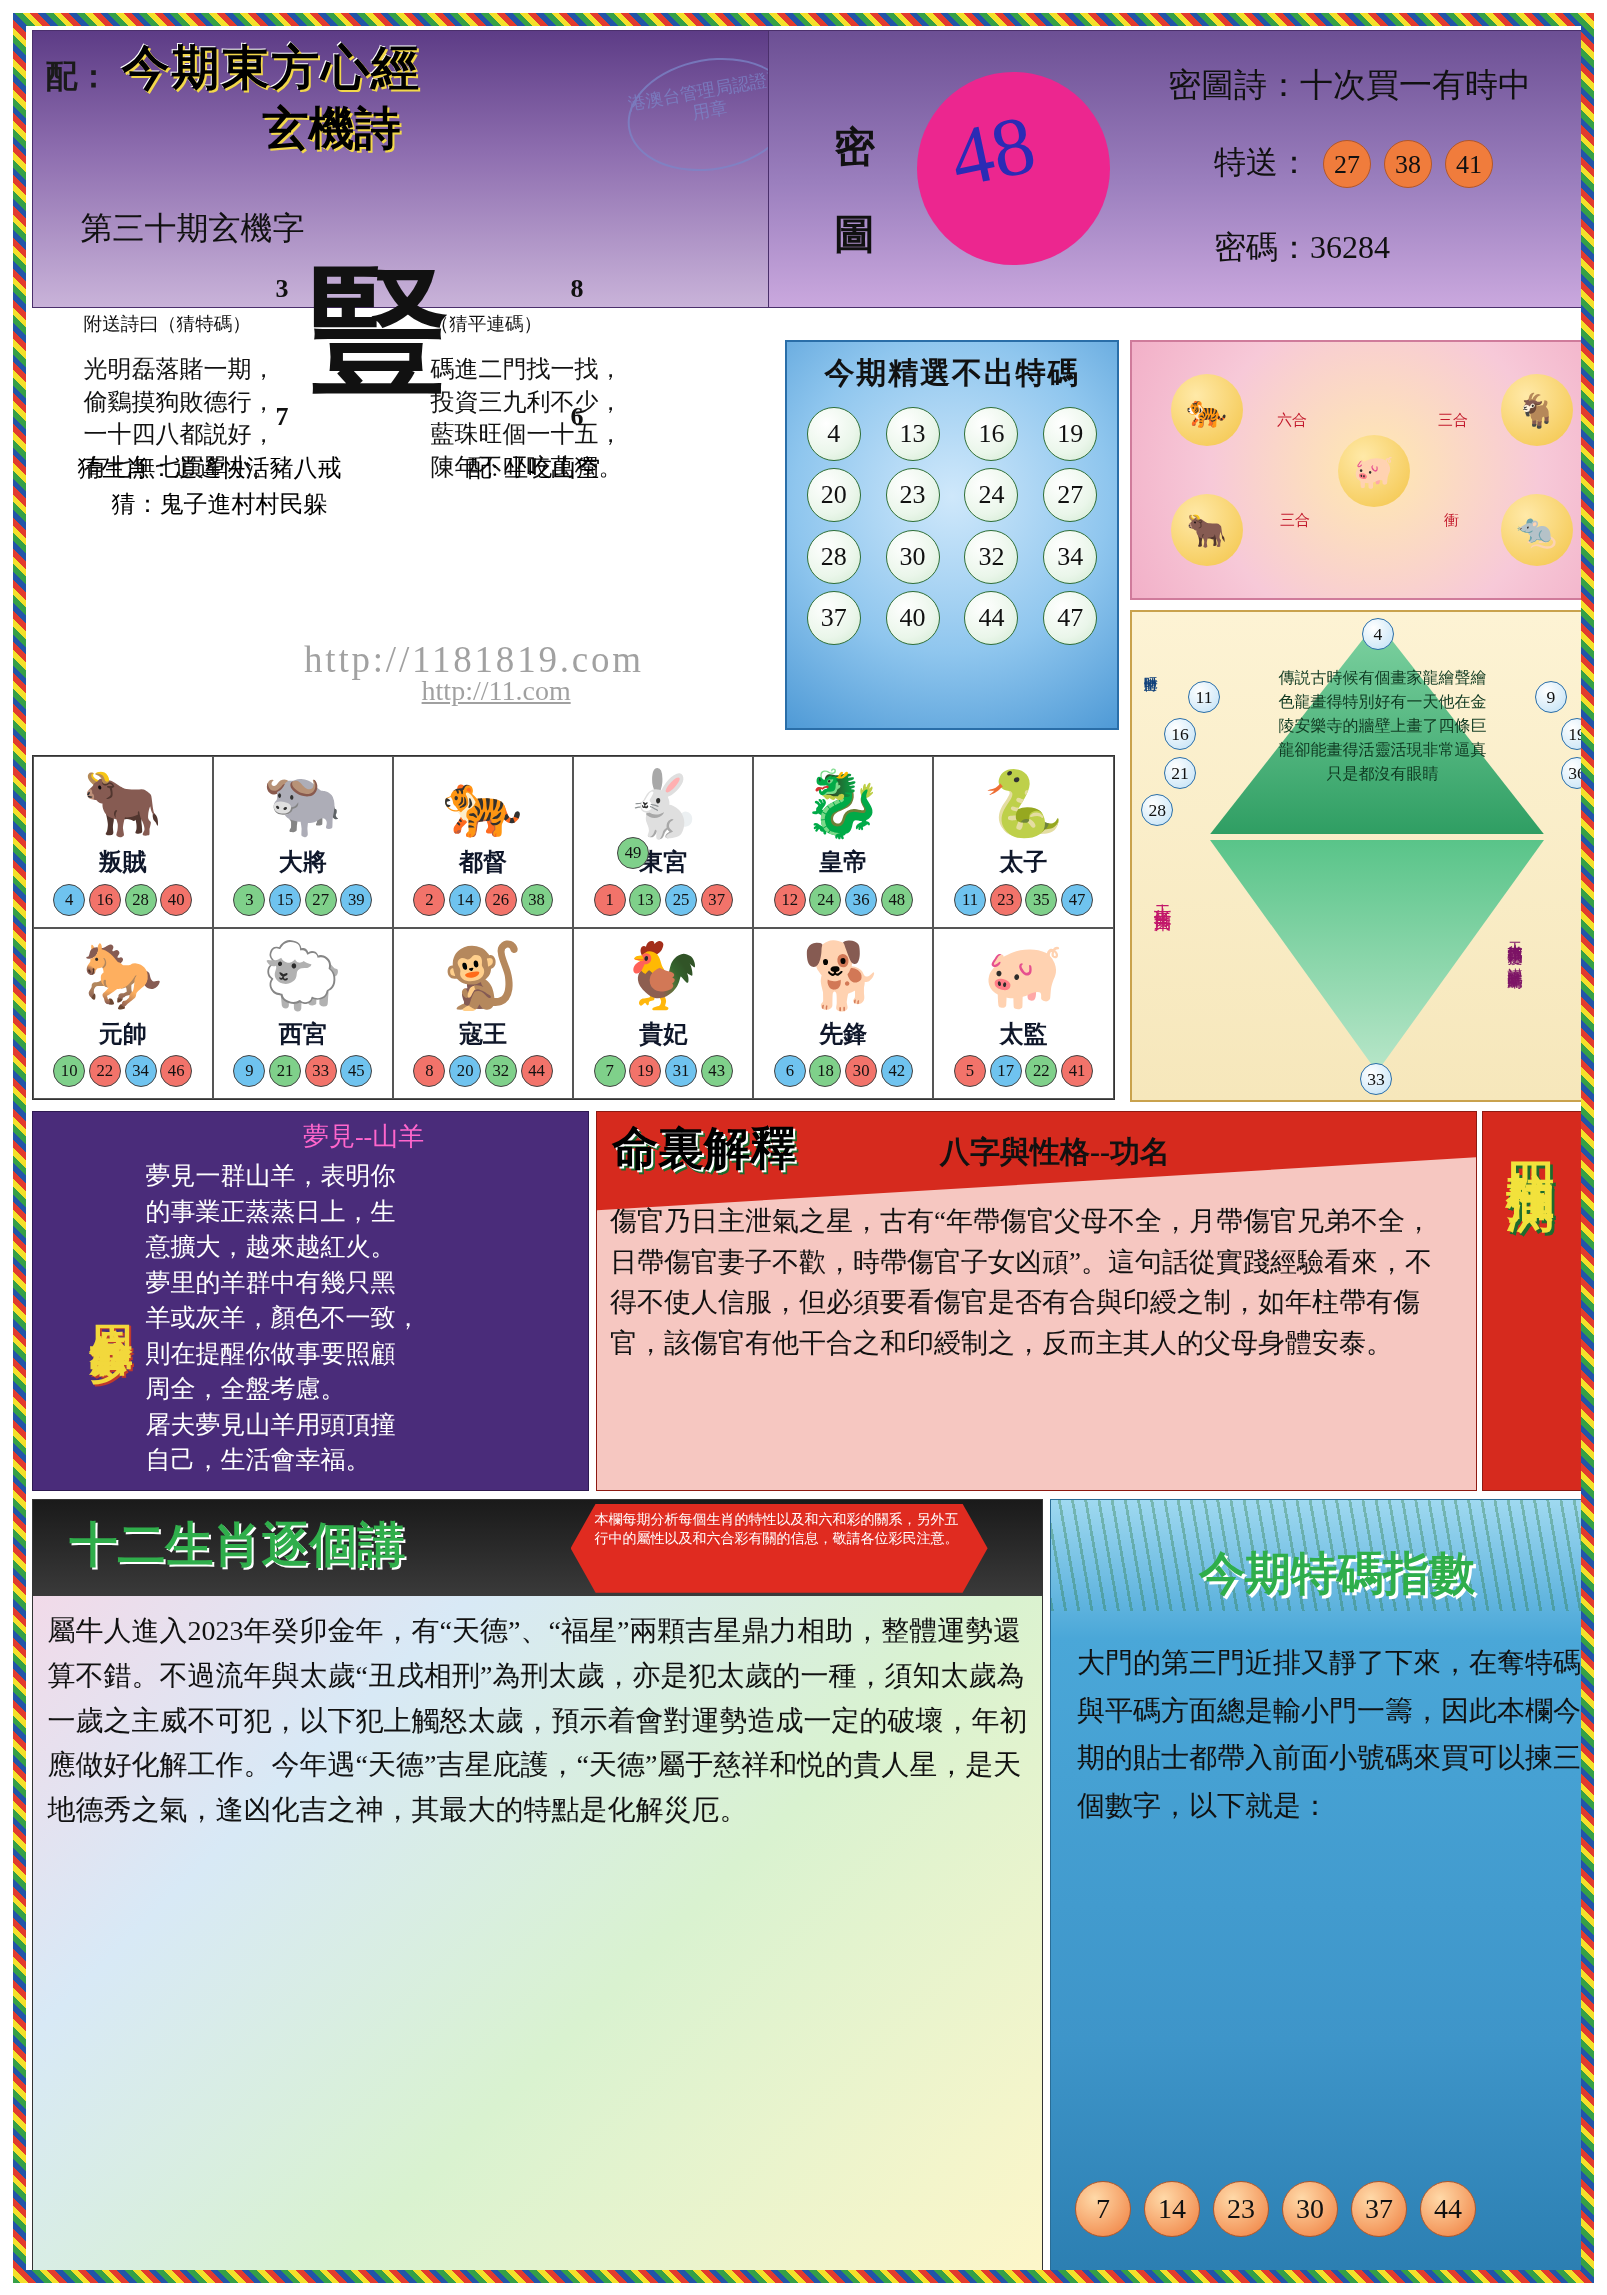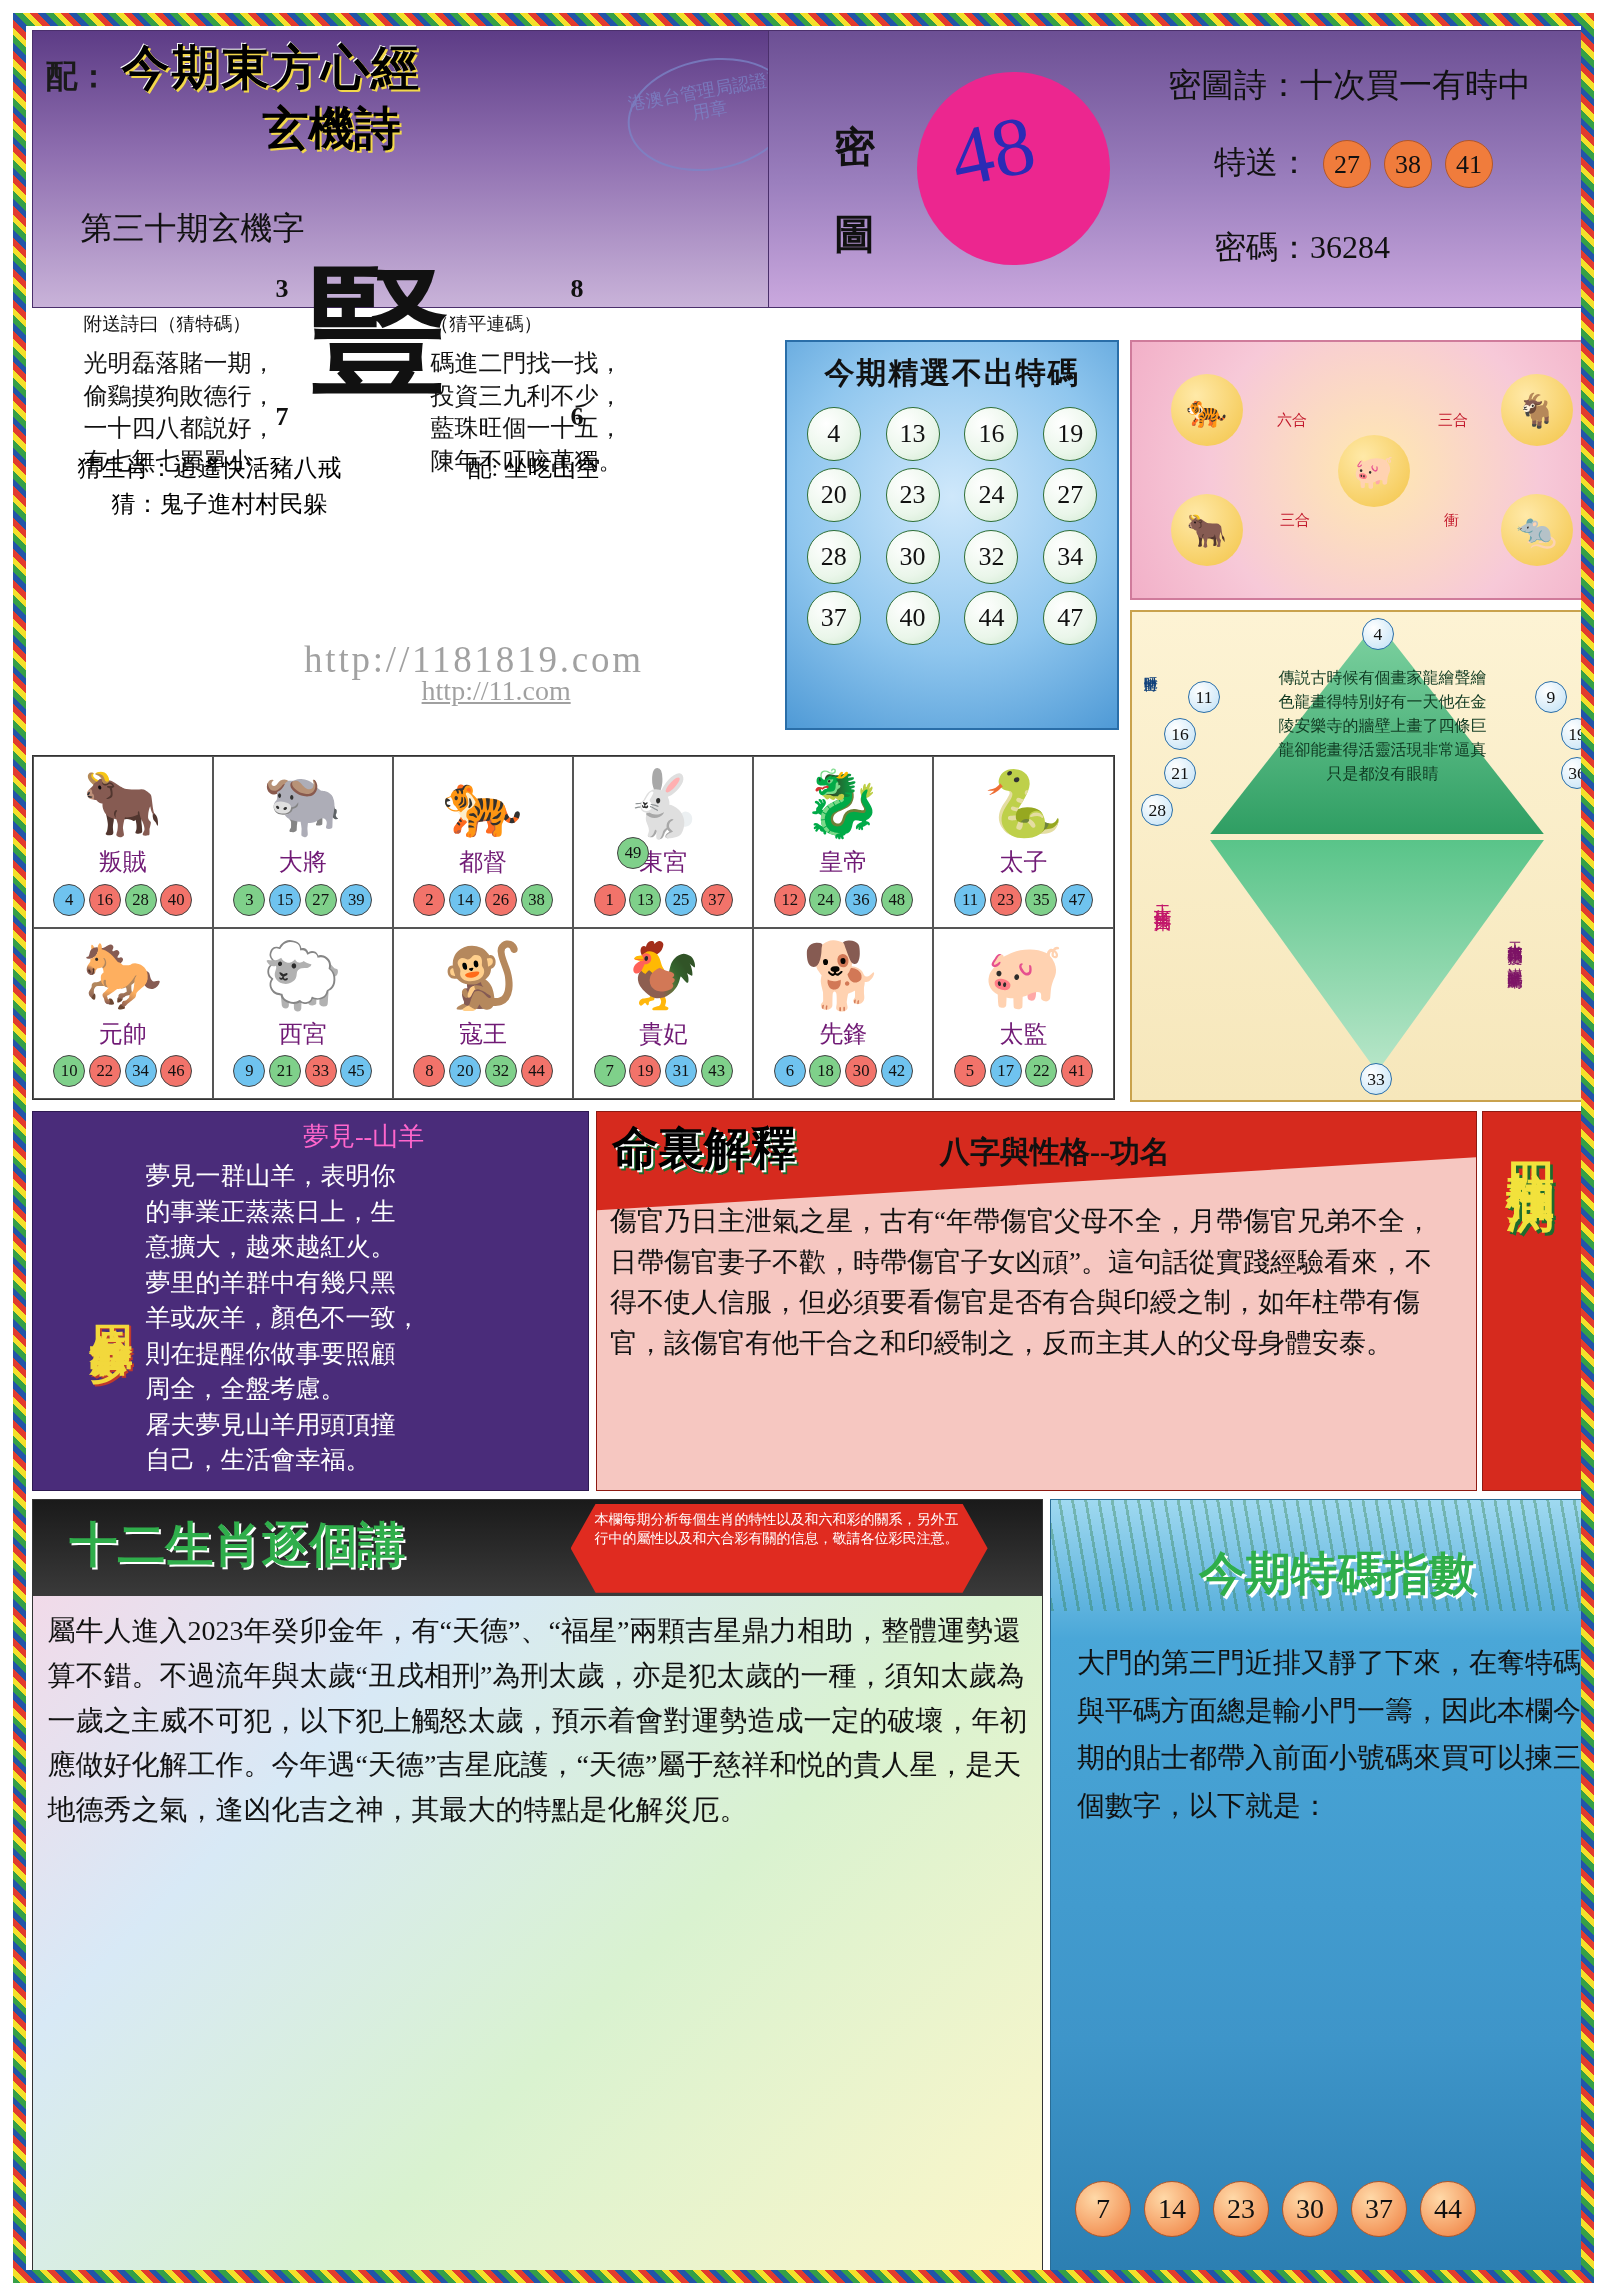"附送詩曰（猜特碼）" .poem-head { margin-bottom: 10px -> 16px }
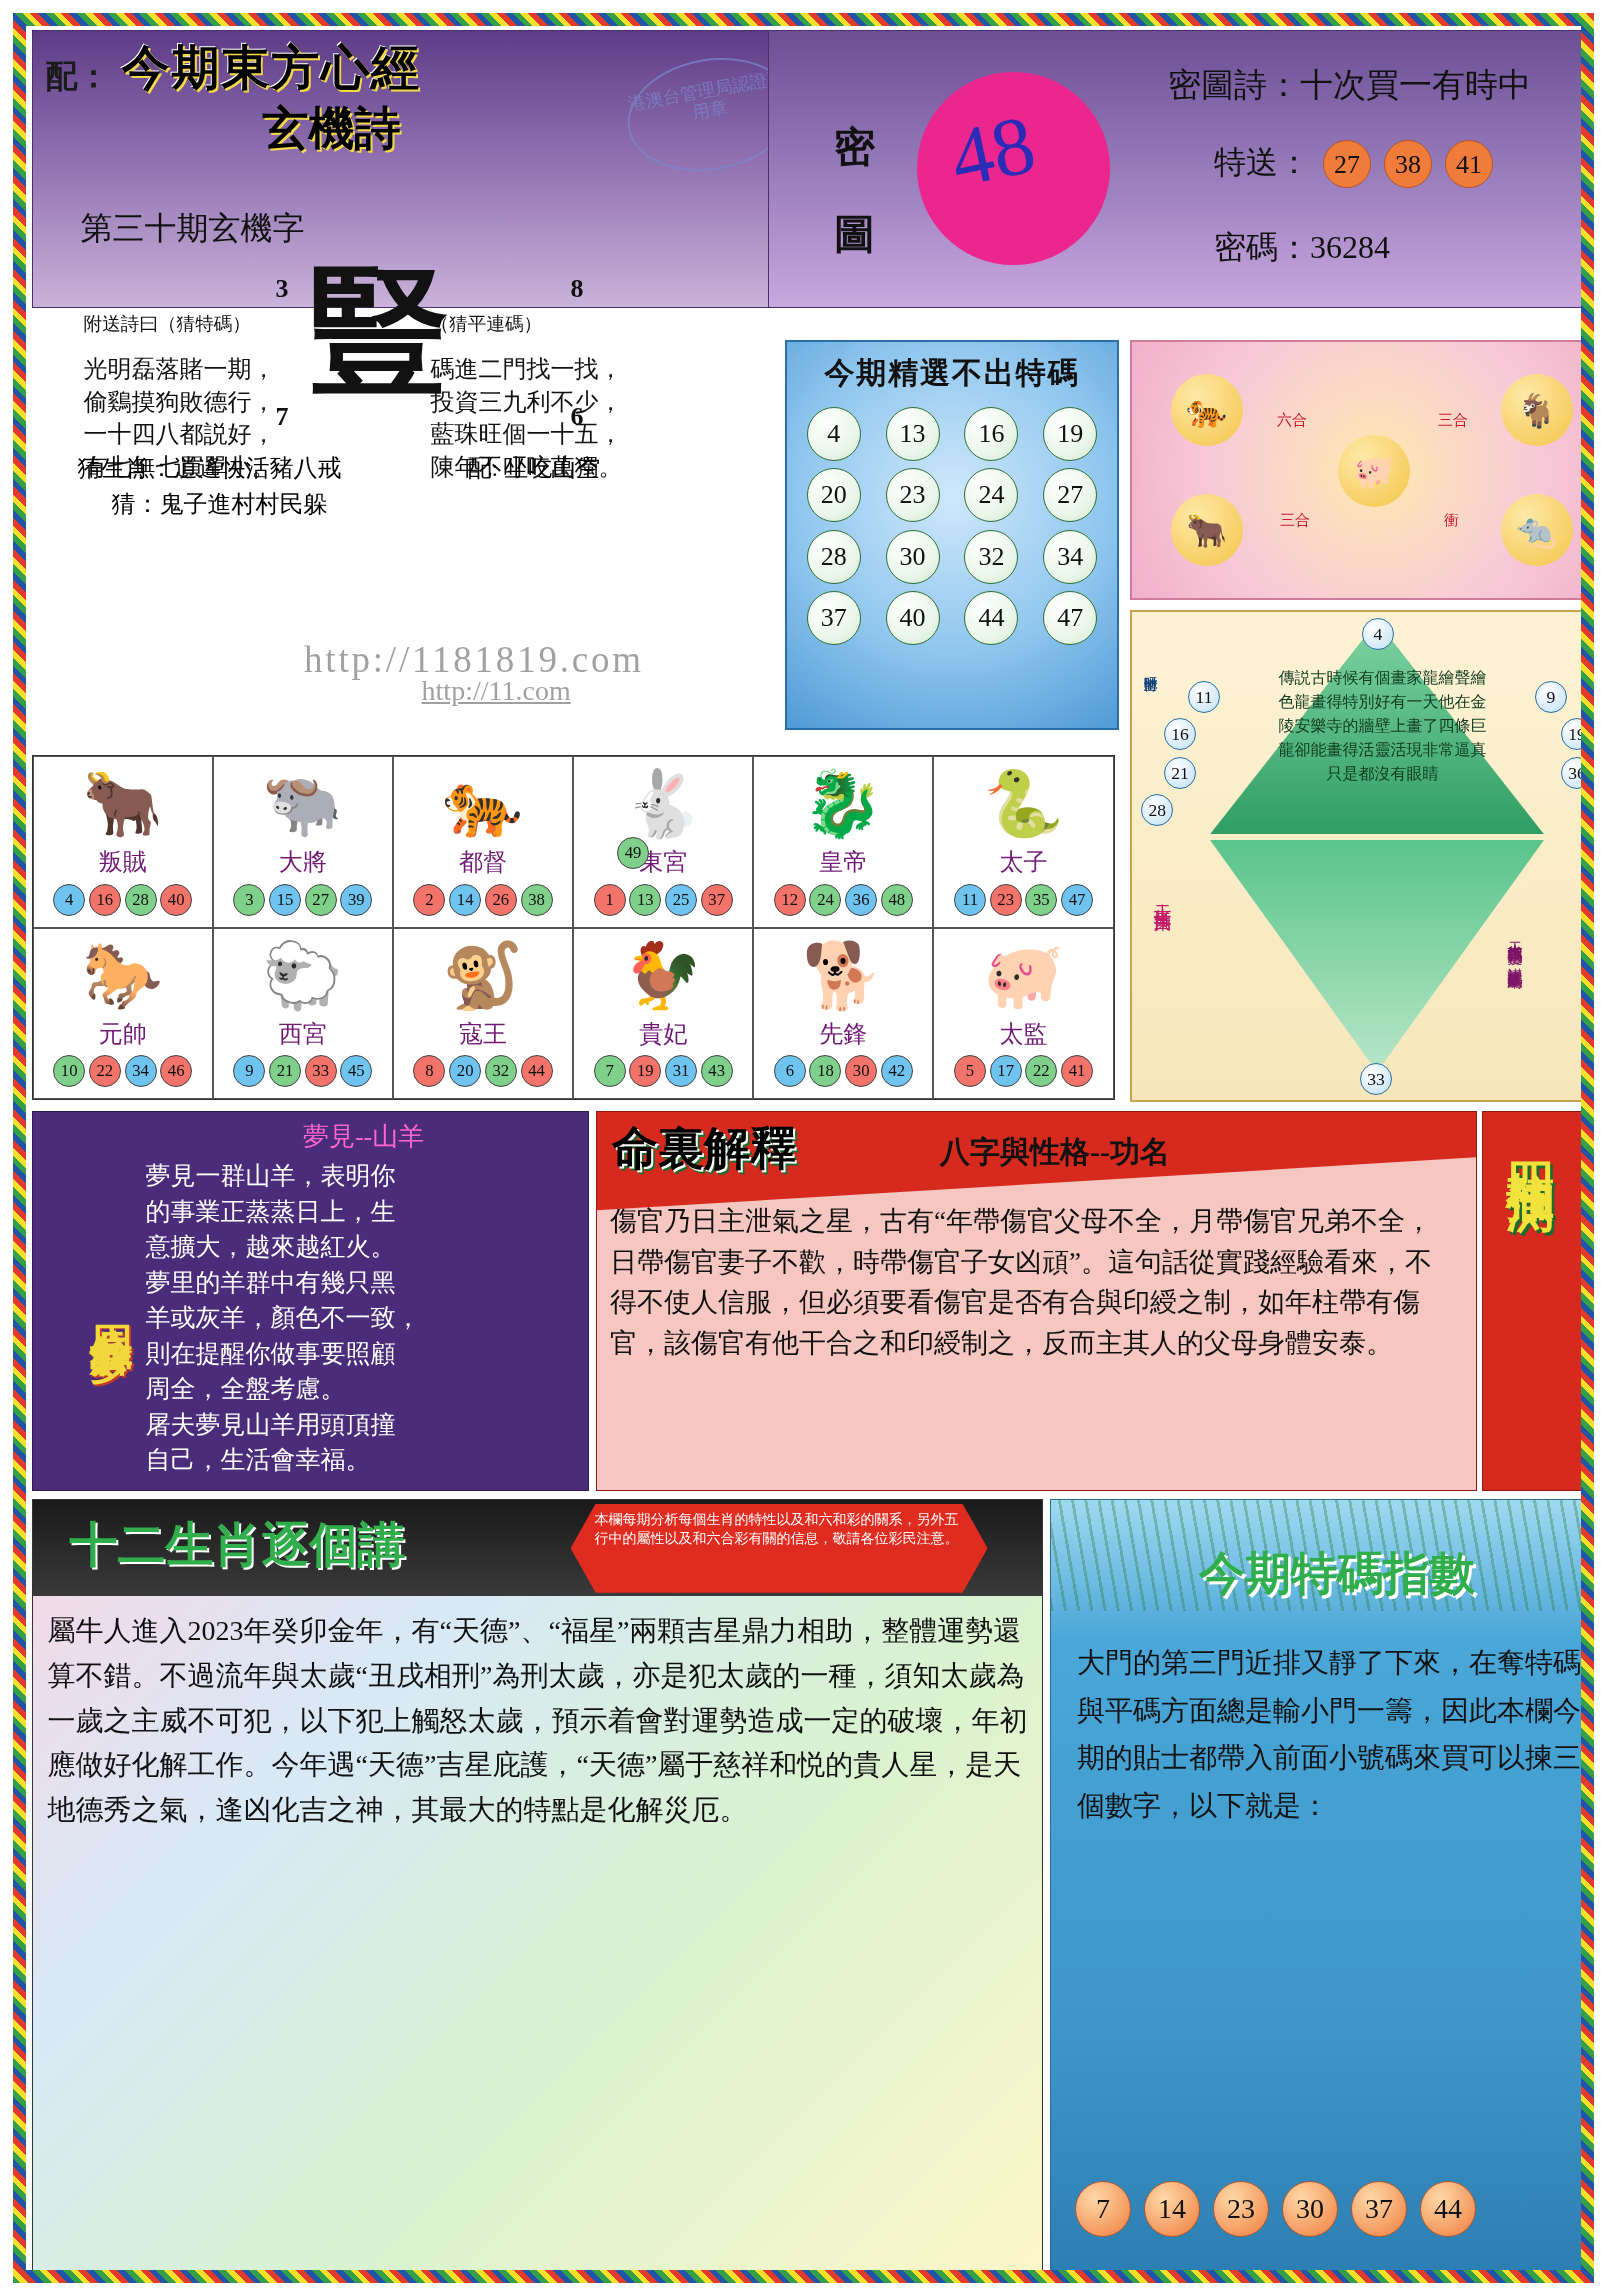"叛賊" .aname { color: #701a75 -> #0f172a; font-weight: normal -> bold }
